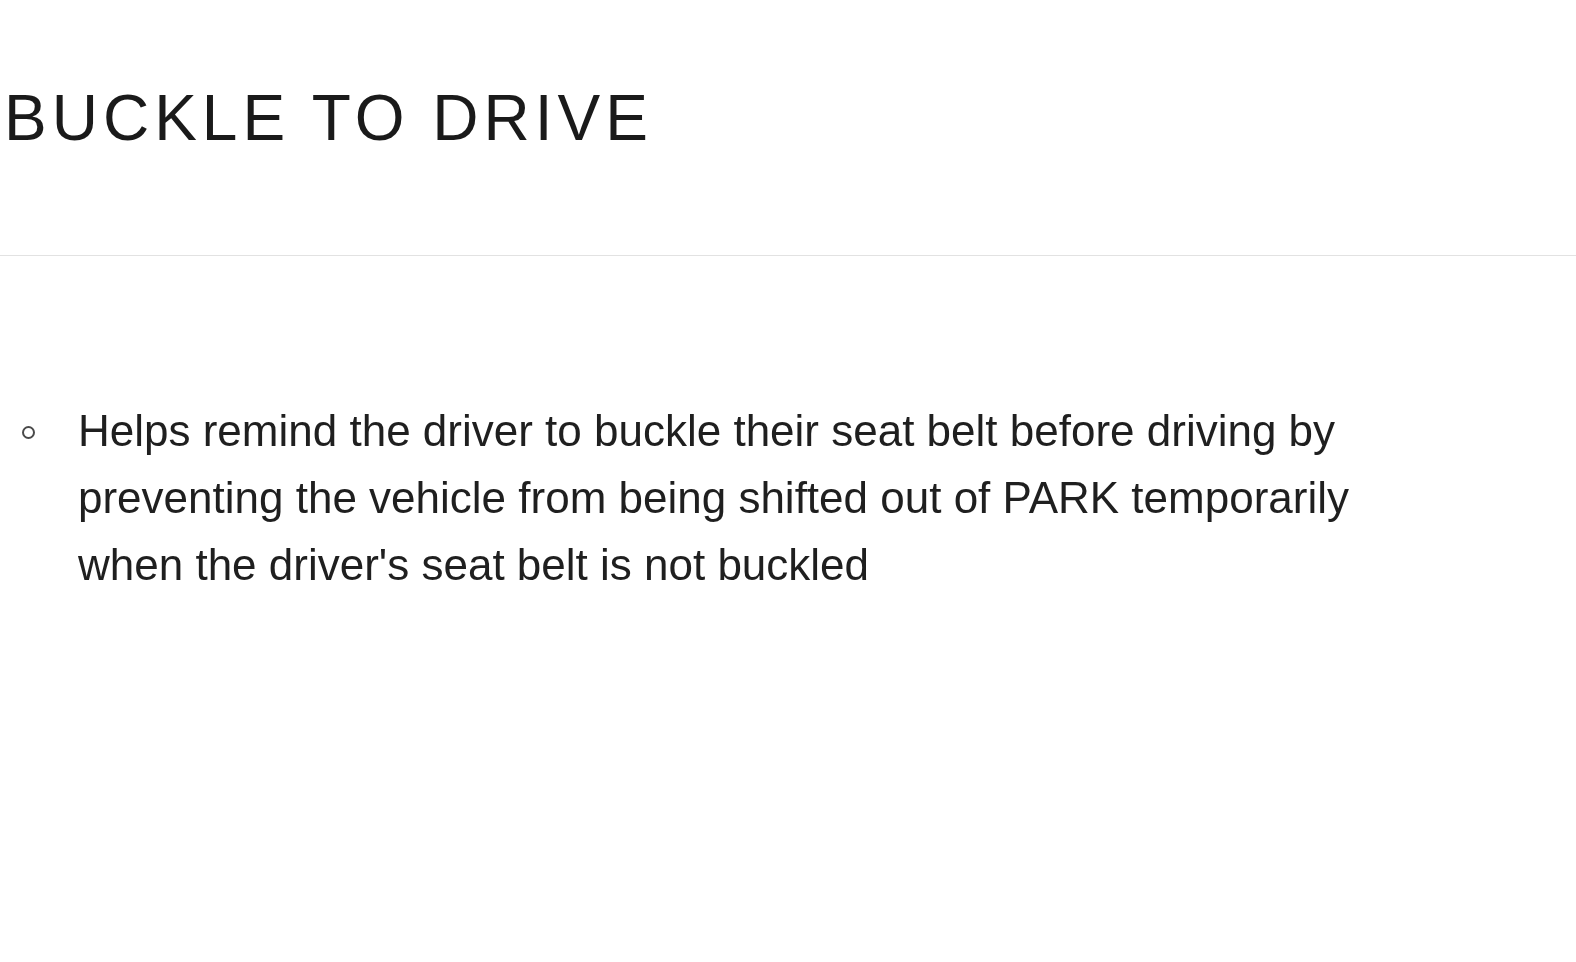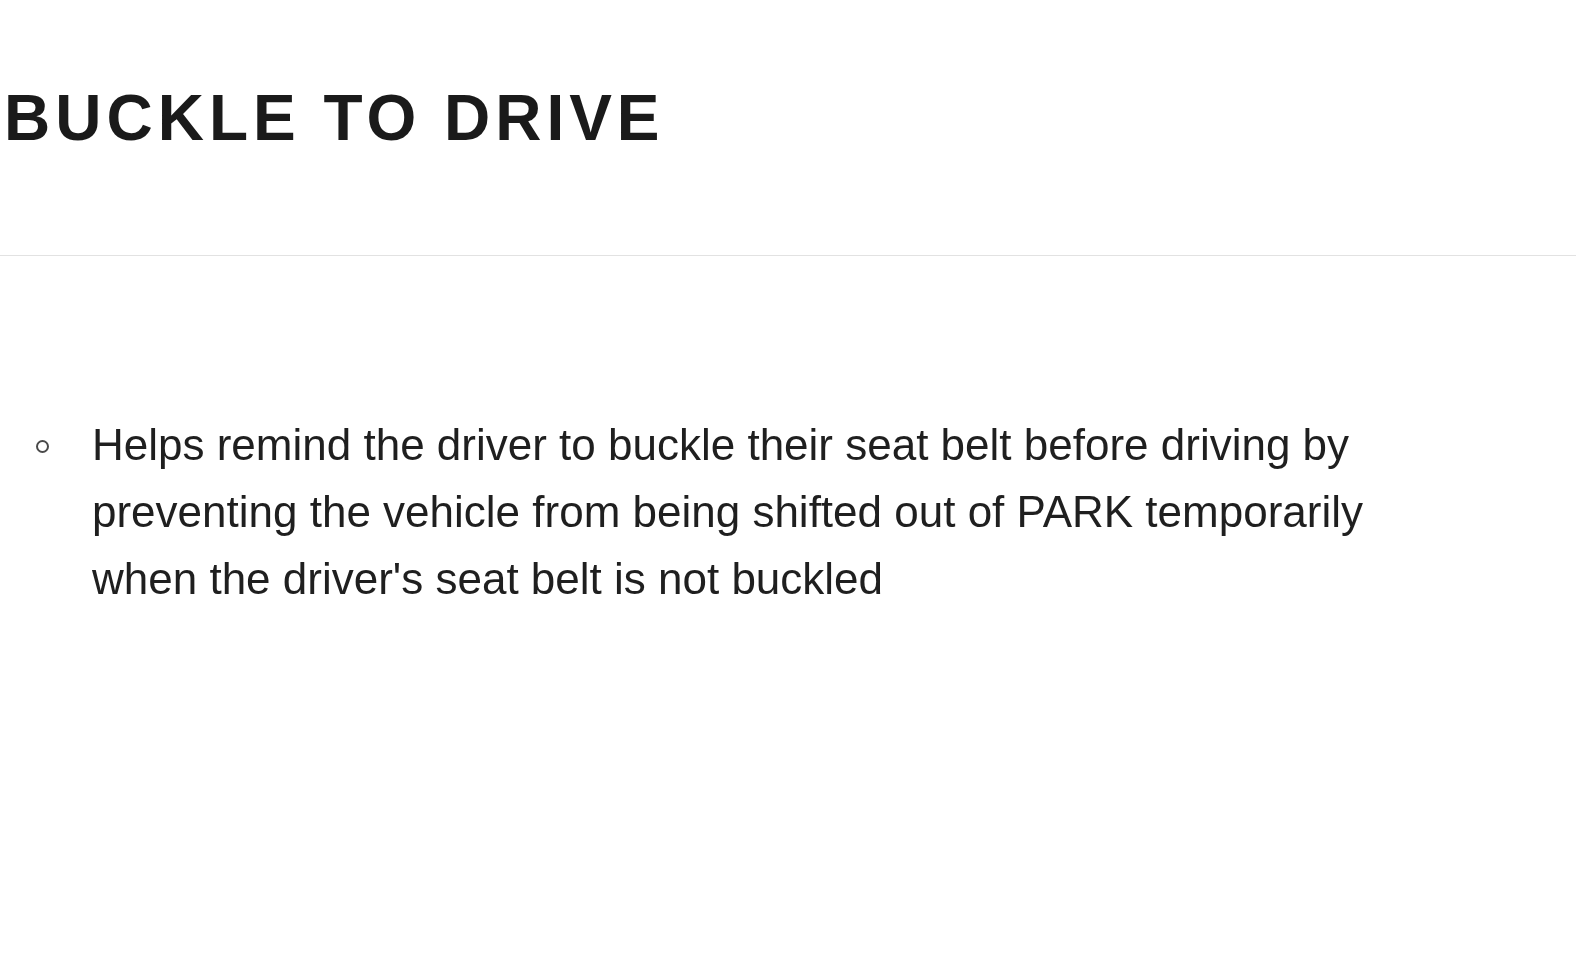"BUCKLE TO DRIVE" .title { font-weight: 700 -> 400 }
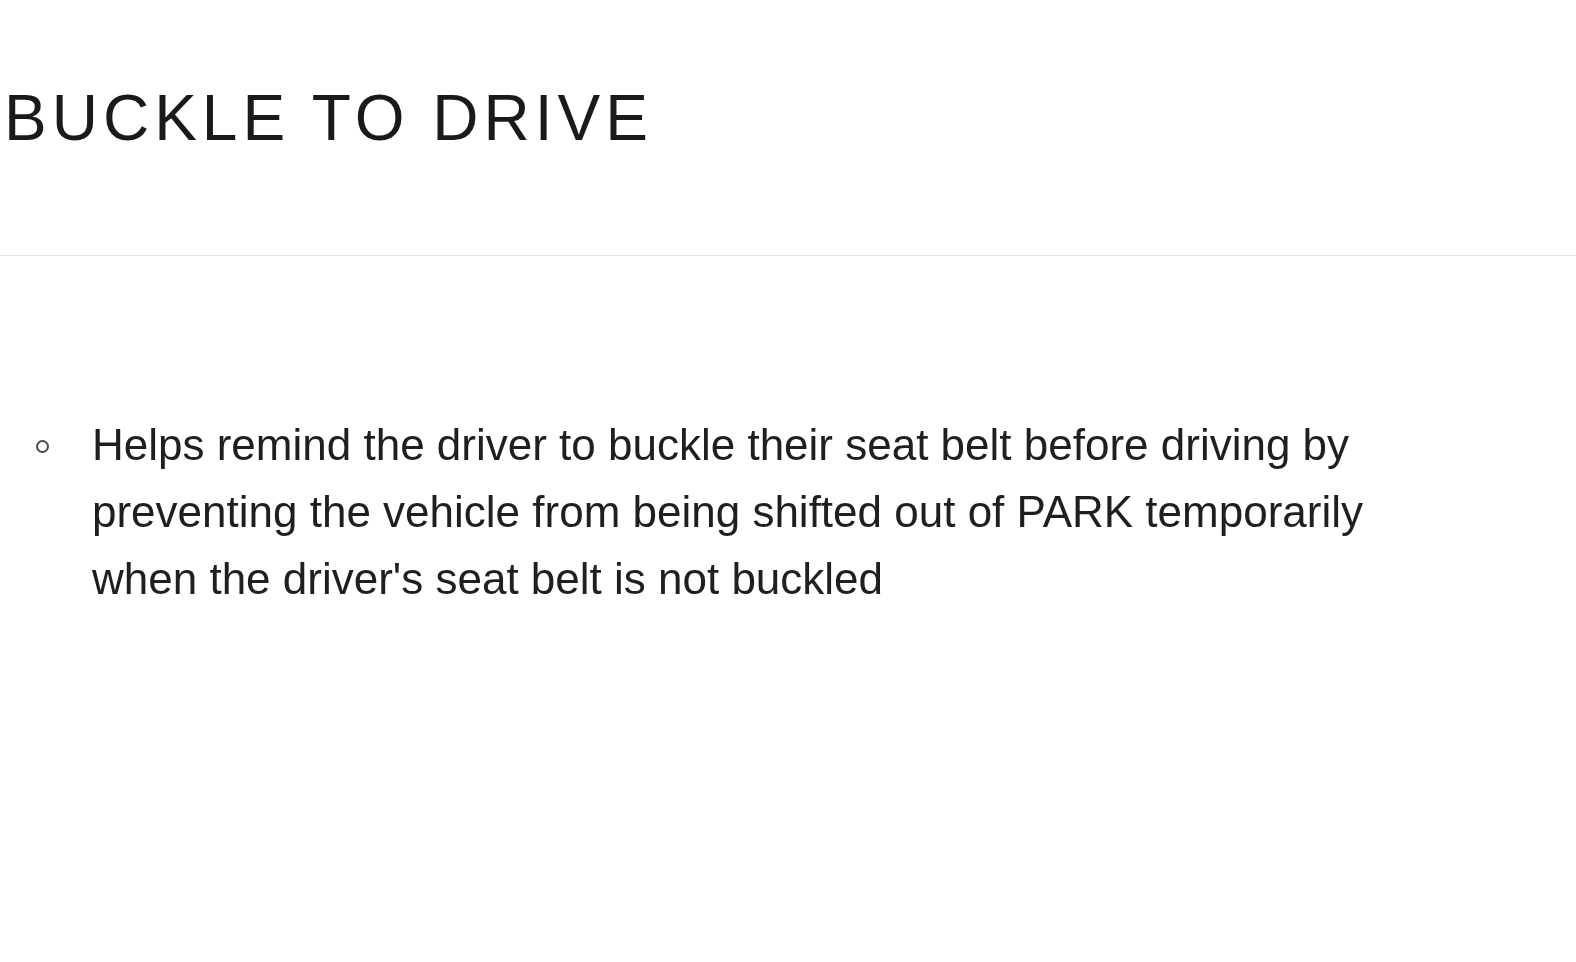"Helps remind the driver to" .bullet-list { margin: 14px -> 0 }
